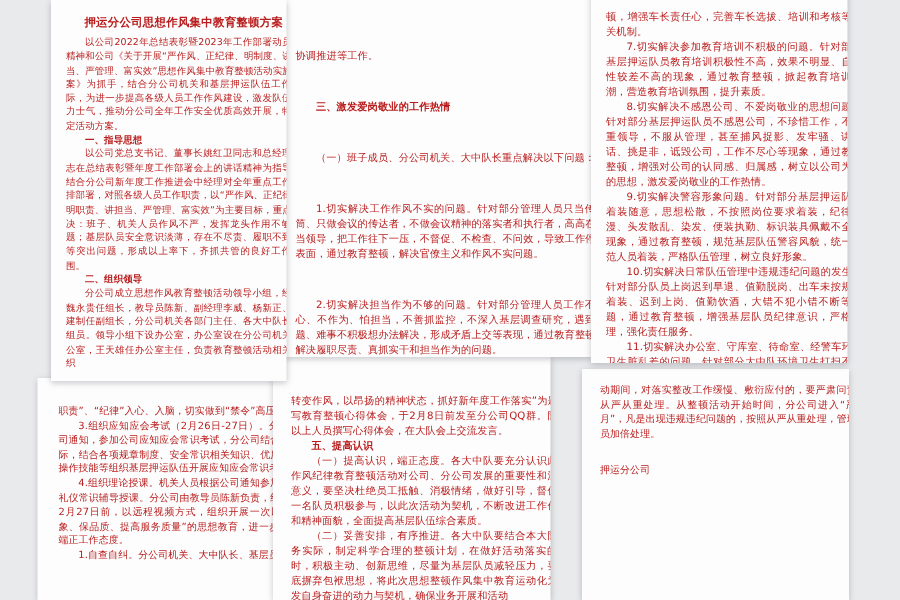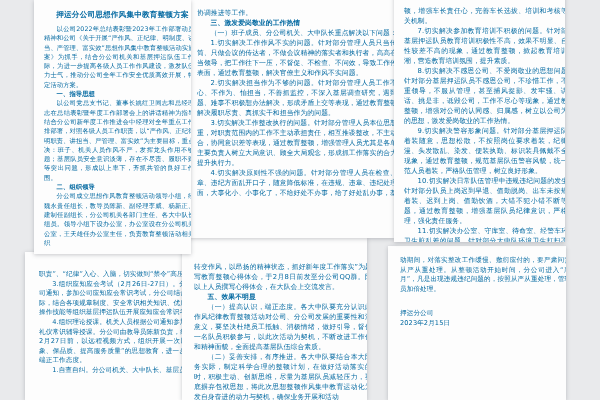"押运分公司思想作风集中教育整顿方案" .page { color: #0369a1 -> #b91c1c }
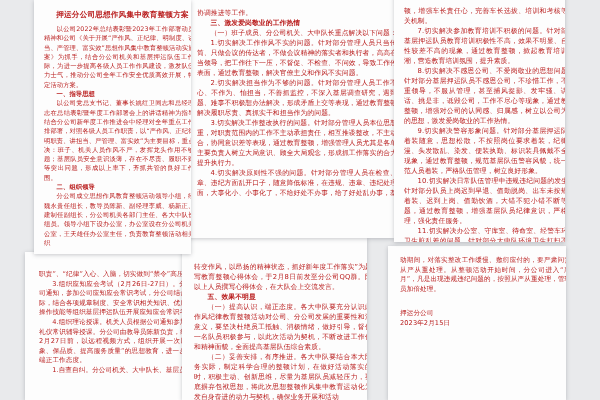"协调推进等工作。" .page-c p { margin-top: none -> 24px }
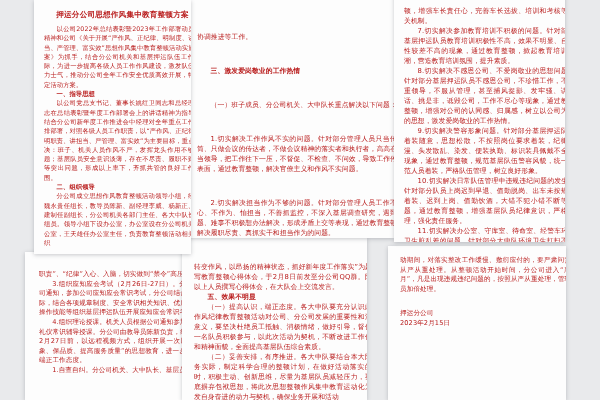"五、效果不明显" p.heading { text: 效果不明显 -> 提高认识 }
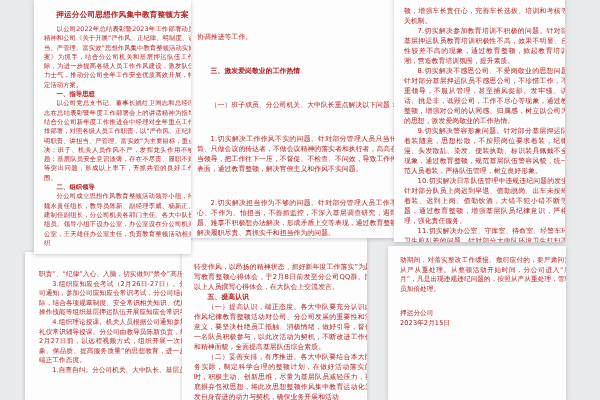"2023年2月15日" p.sign { html: <p>2023年2月15日</p> -> none }
